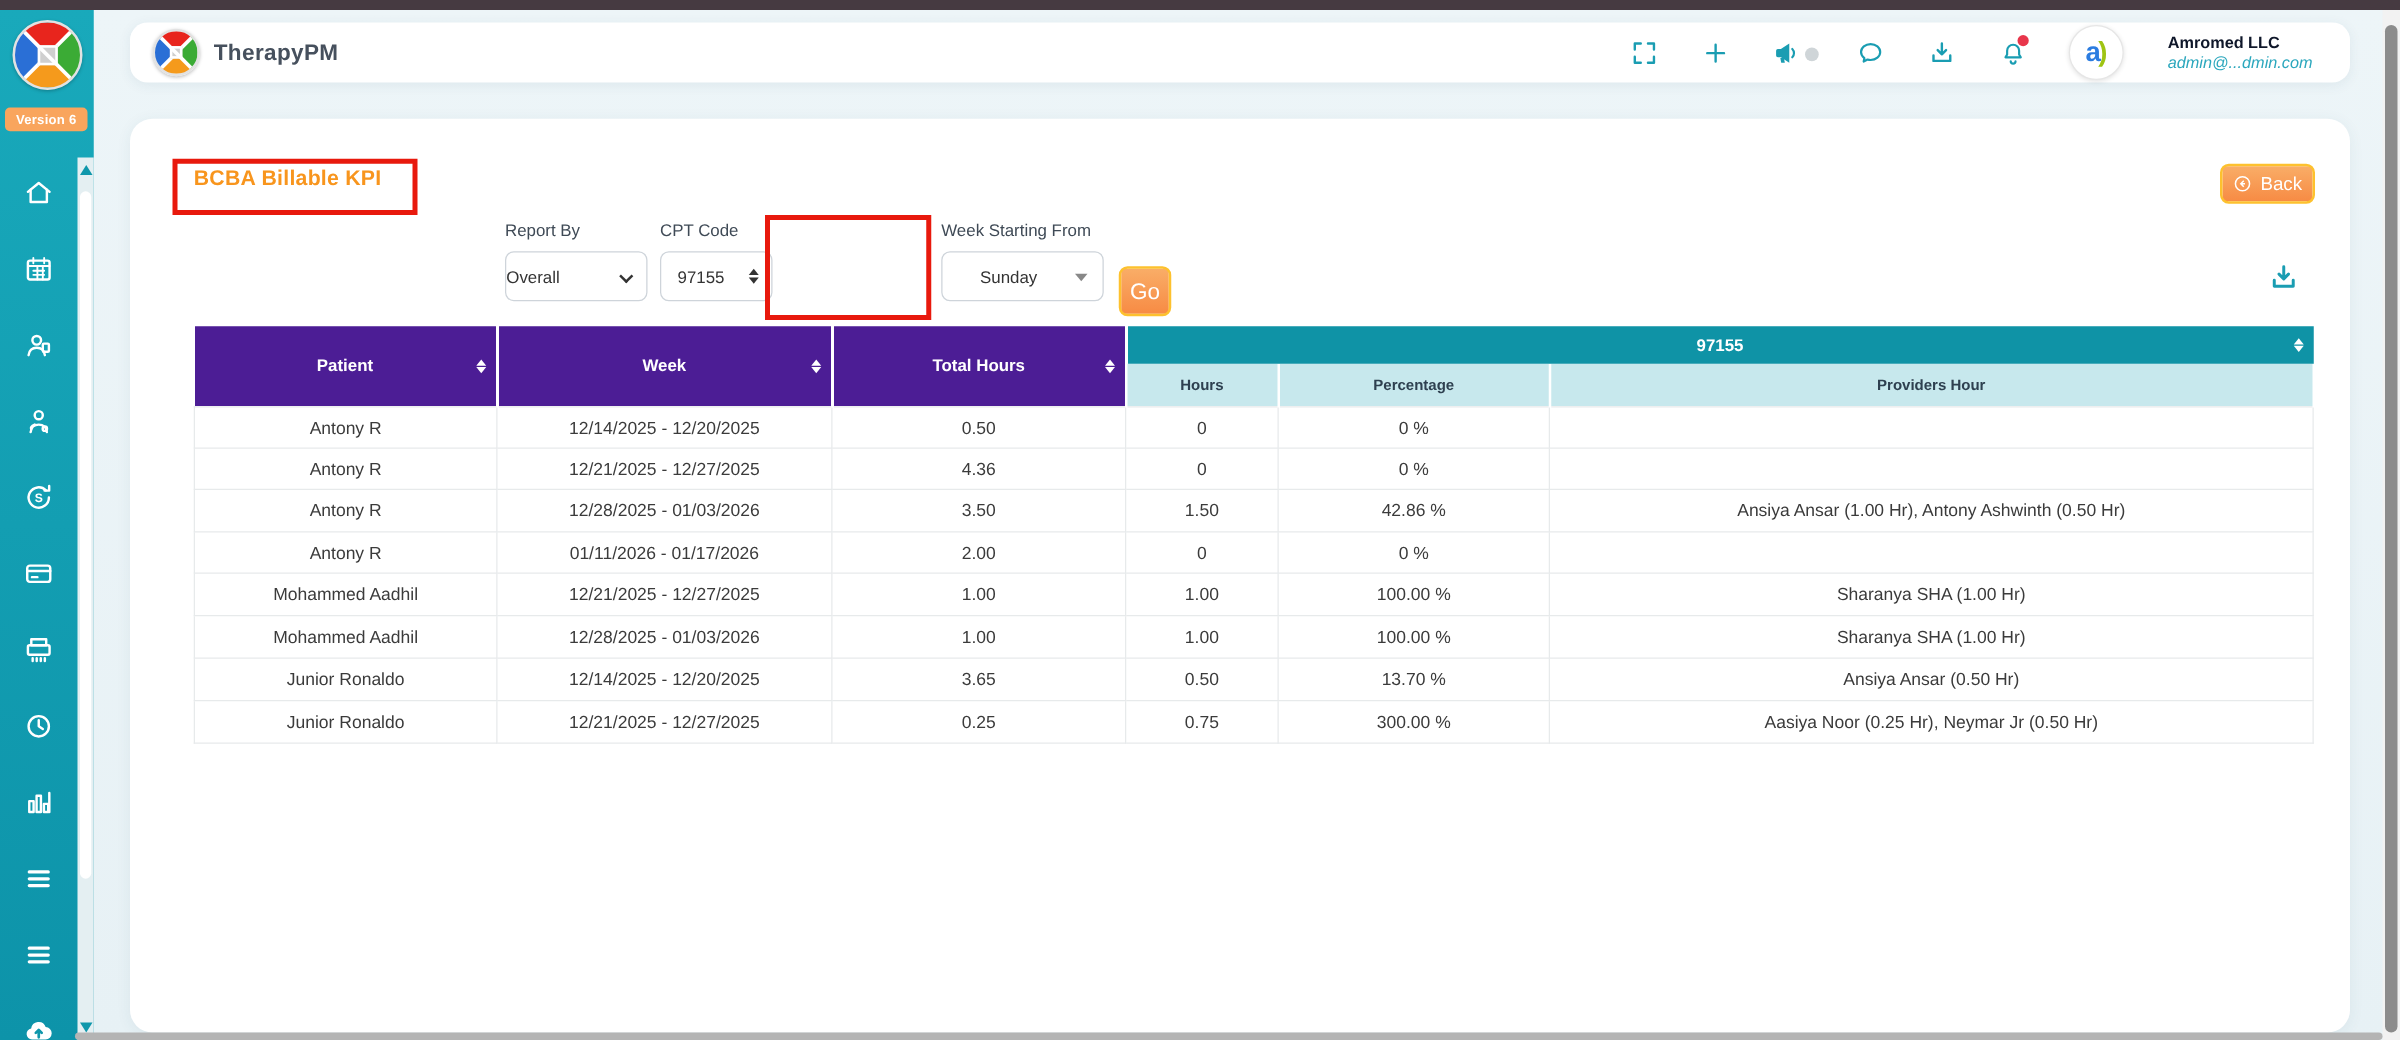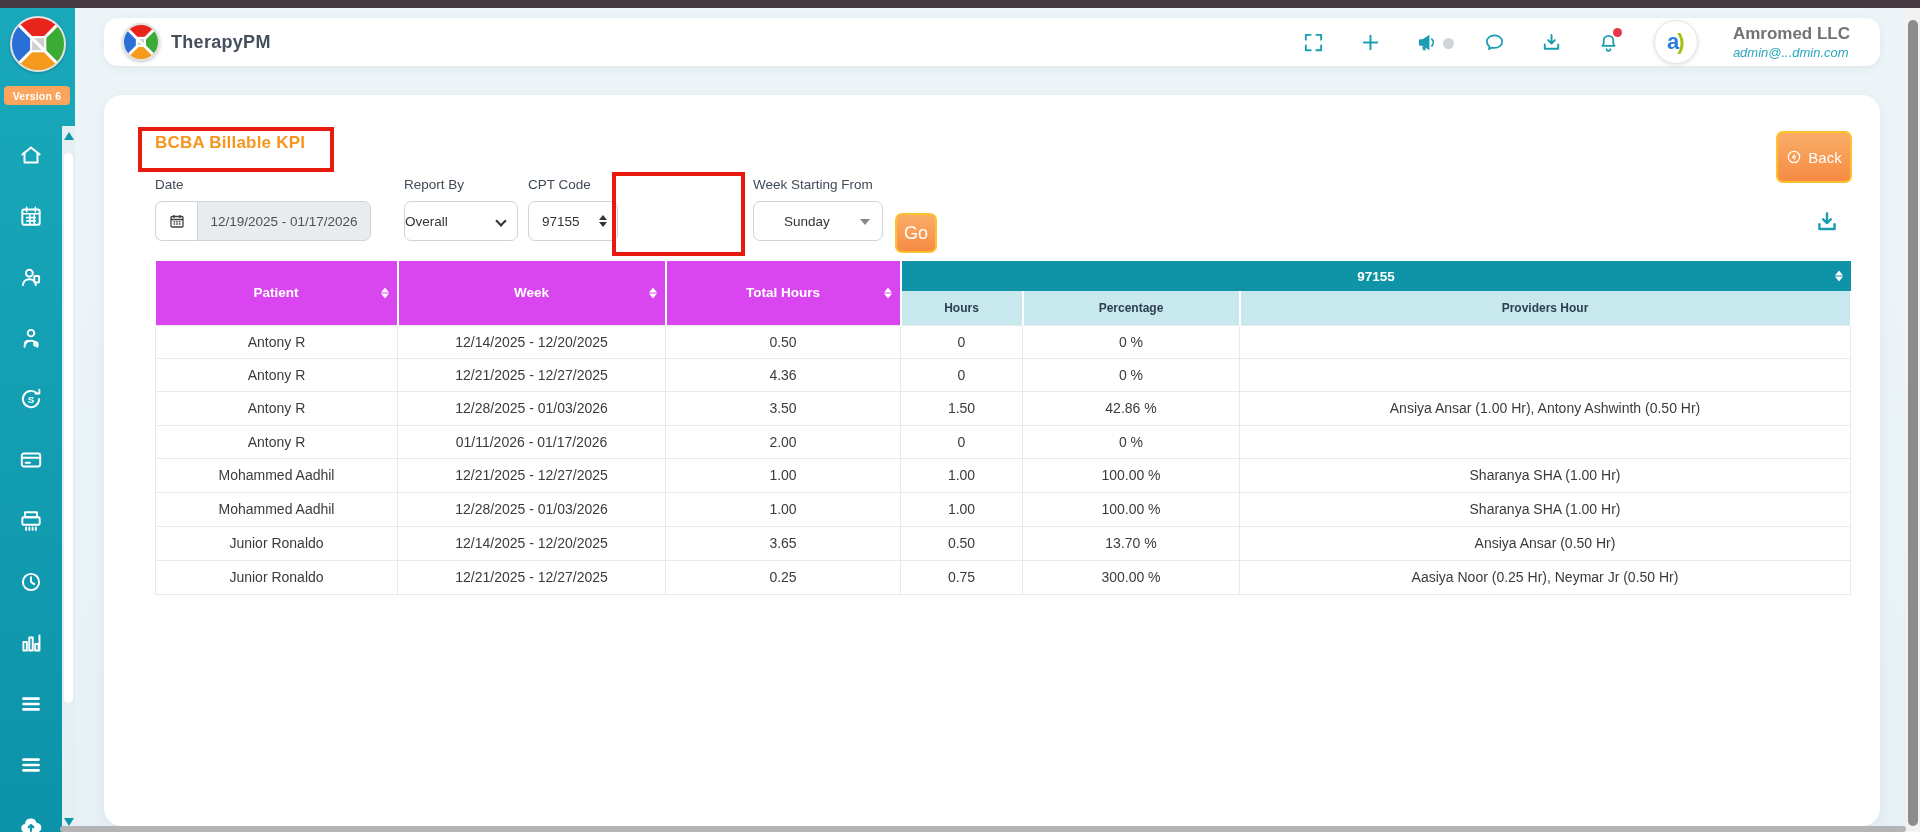"Amromed LLC" .account .acc-name { color: #737373 -> #0f172a; font-size: 17px -> 13px }
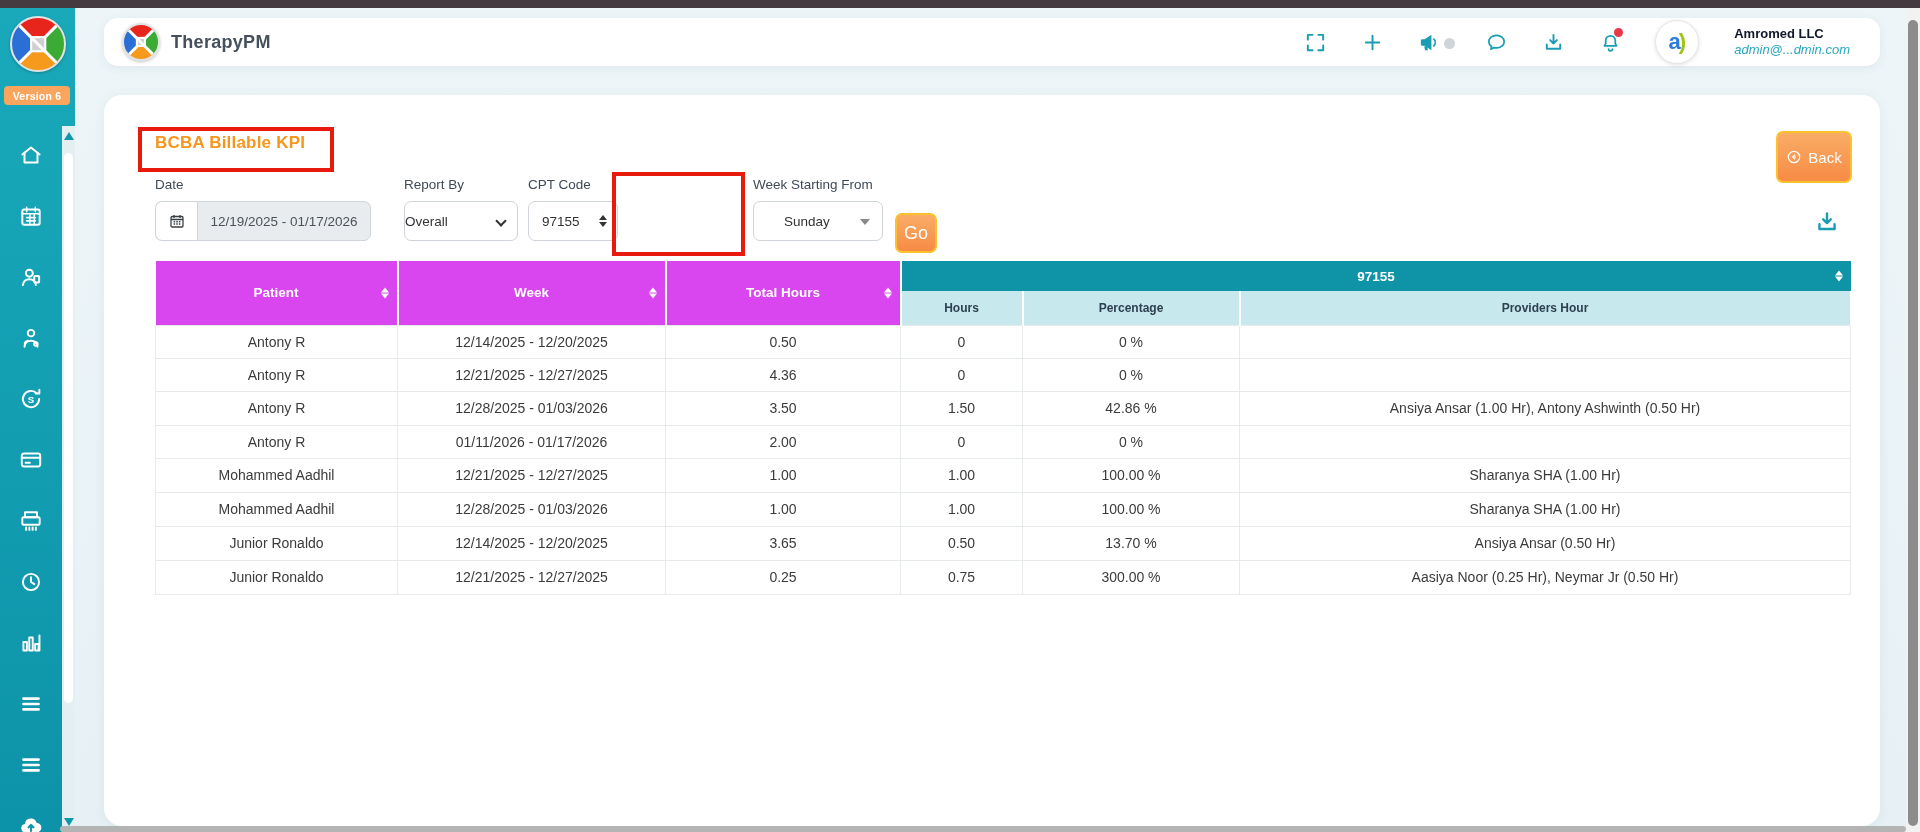"Back" .back-btn { height: 52px -> 32px }
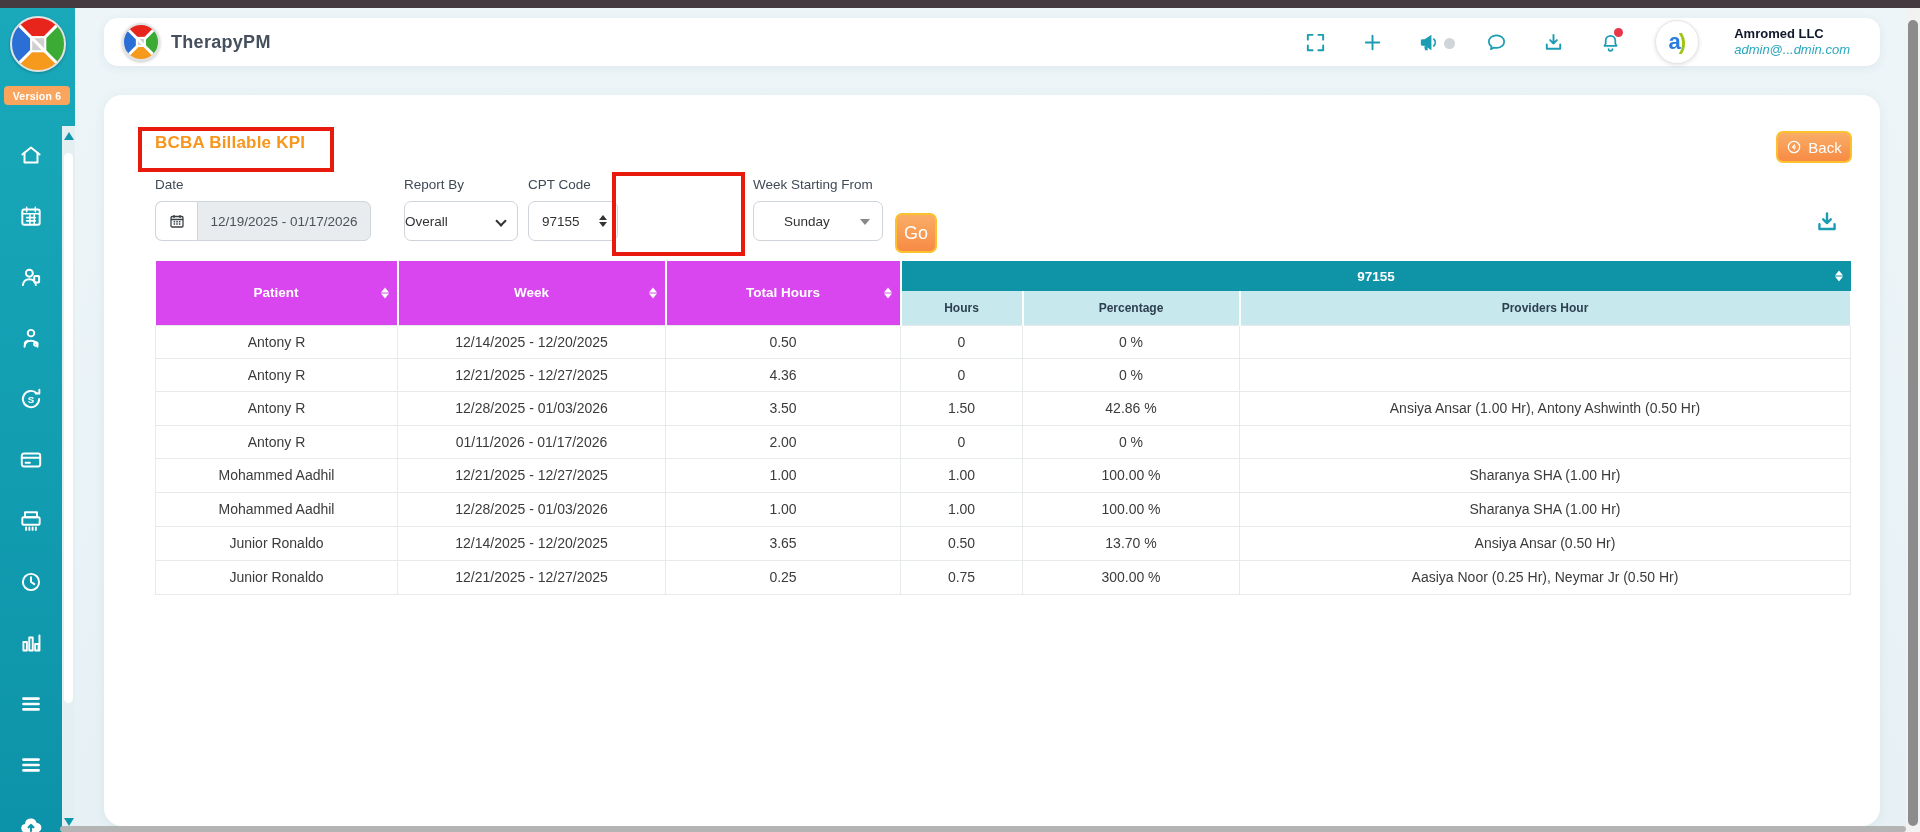"Date" div.fgroup { html: <div> <label>Date</label> <div> <span> <svg> <rect></rect> <path></path> </svg> </span> <input> </div> </div> -> none }
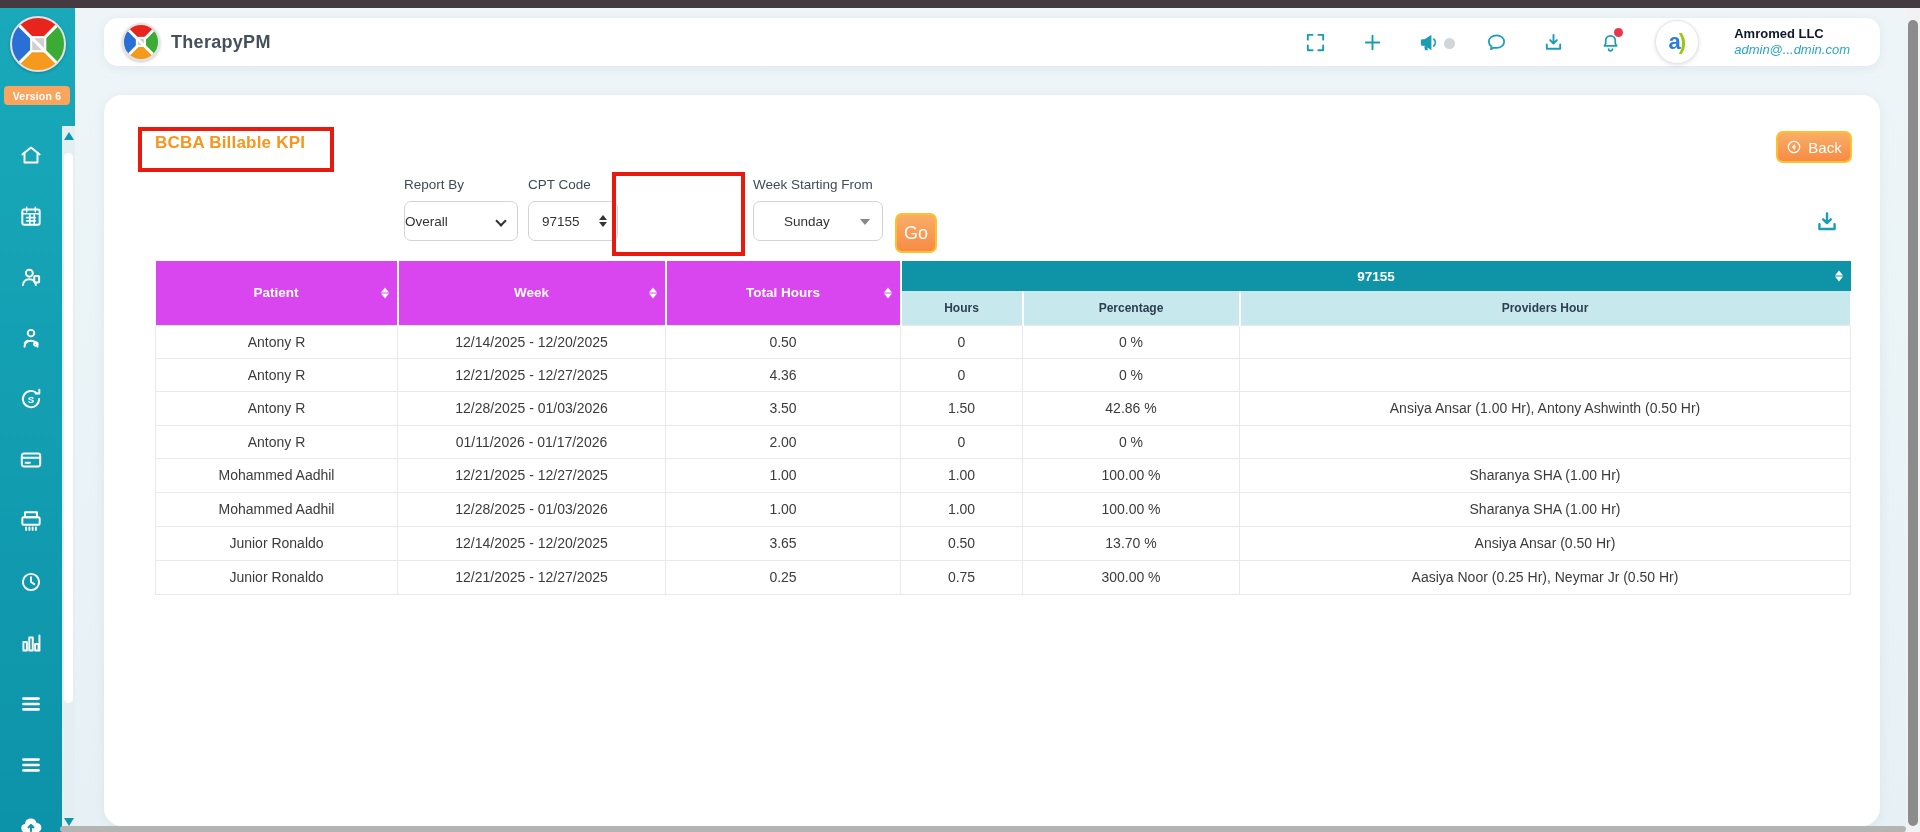"Patient" .th-main { background: #d946ef -> #4c1d95 }
